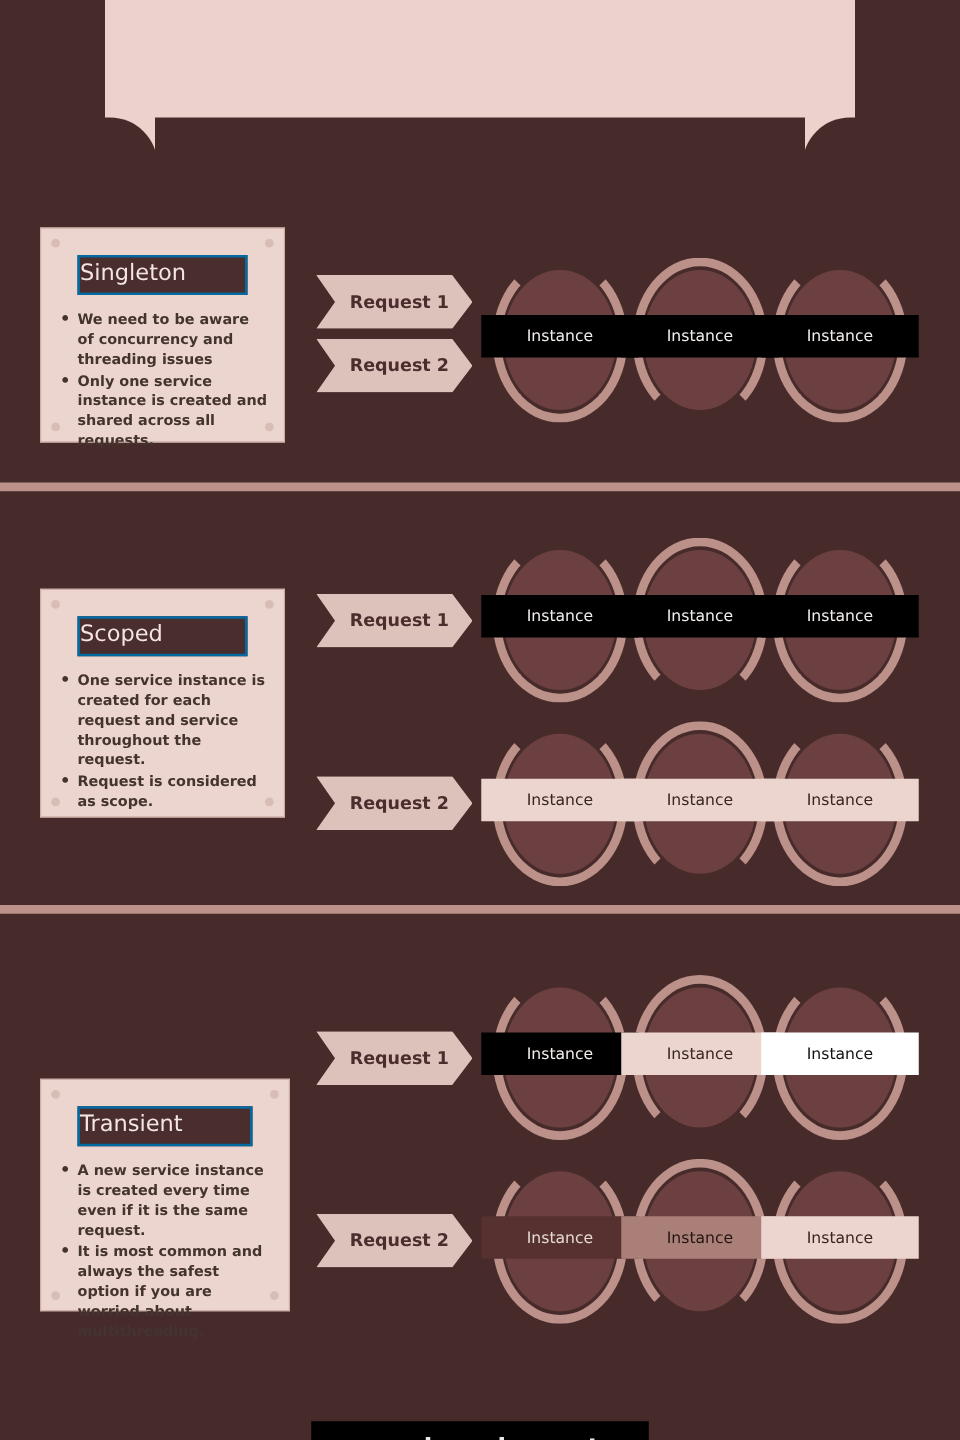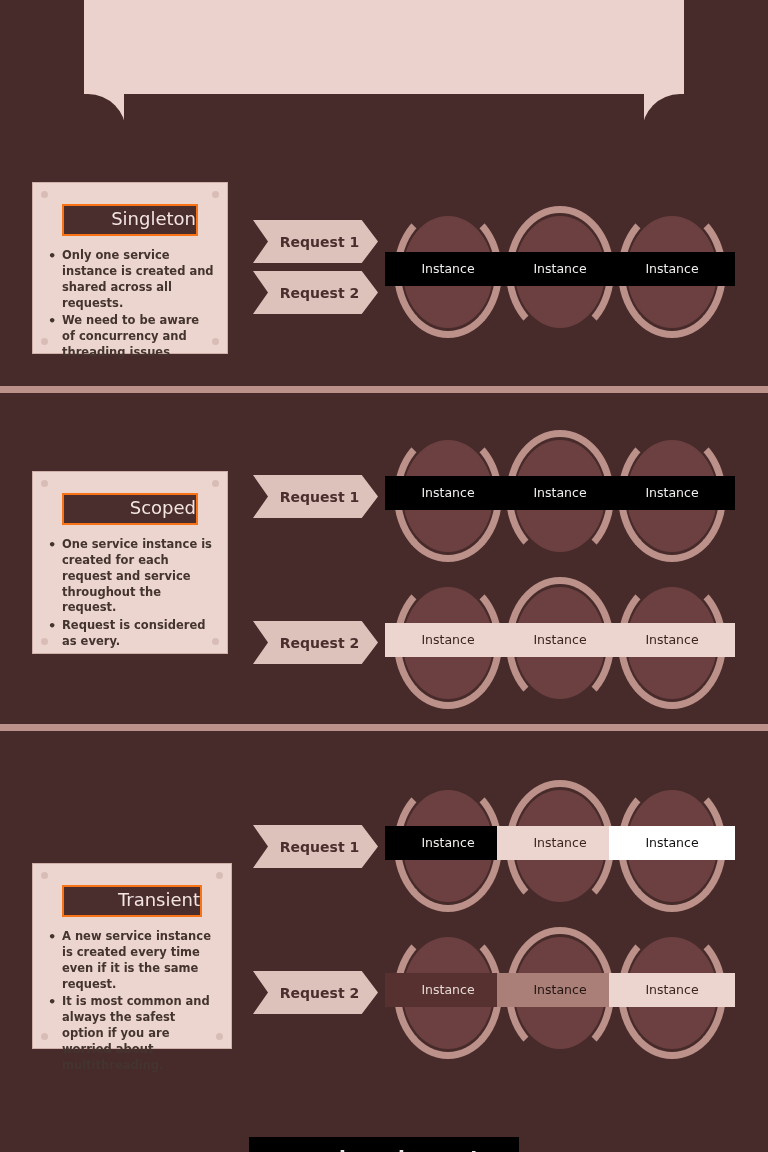"Singleton" .card-title { border: 2px solid #f97316 -> 2px solid #0369a1; text-align: right -> left }
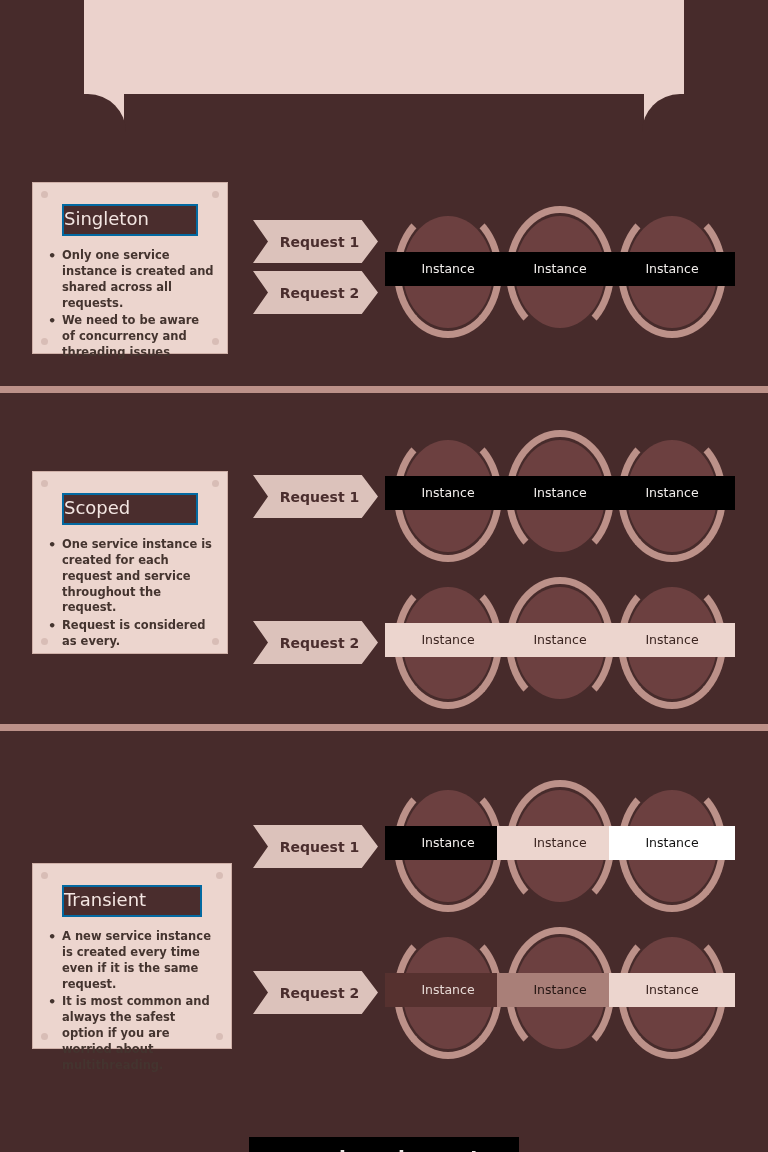"Only one service instance is" li { order: before "We need to be aware" -> after "We need to be aware" }
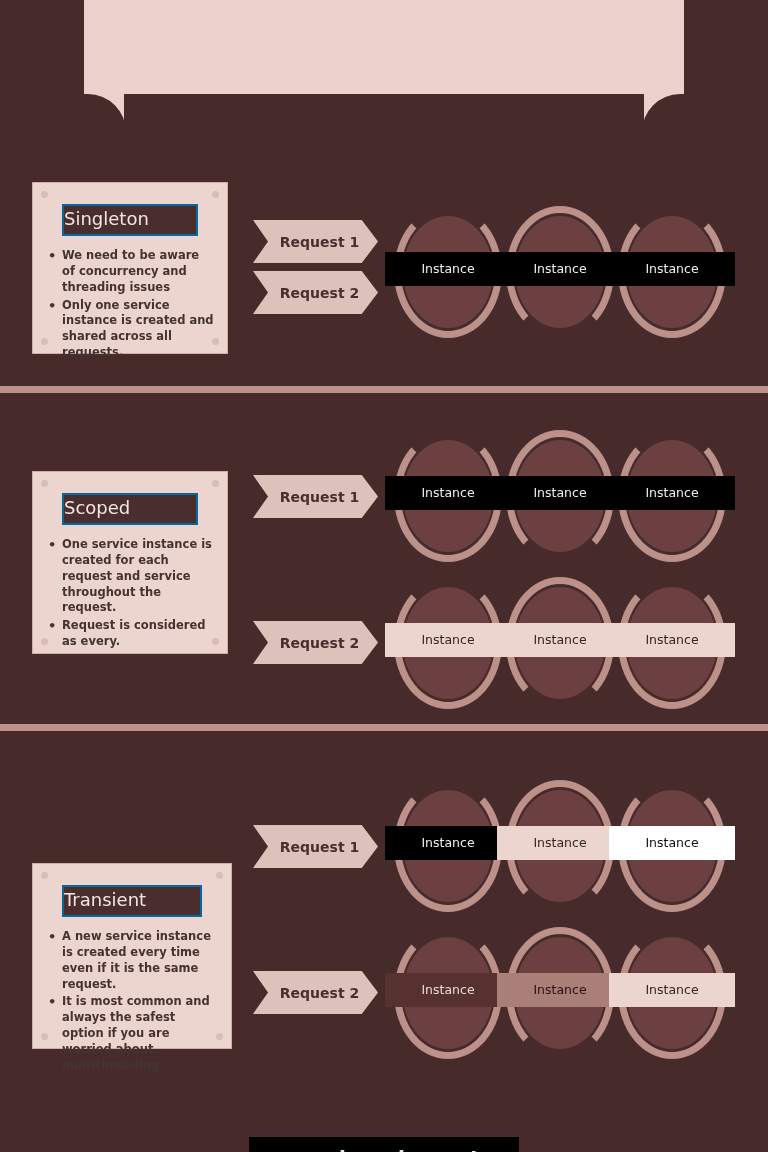"Request is considered as every." li { text: every -> scope }
